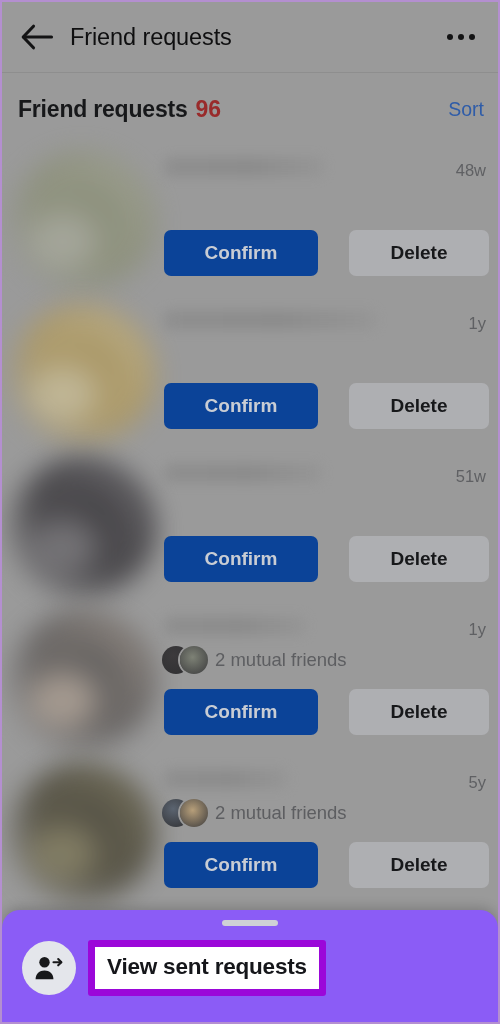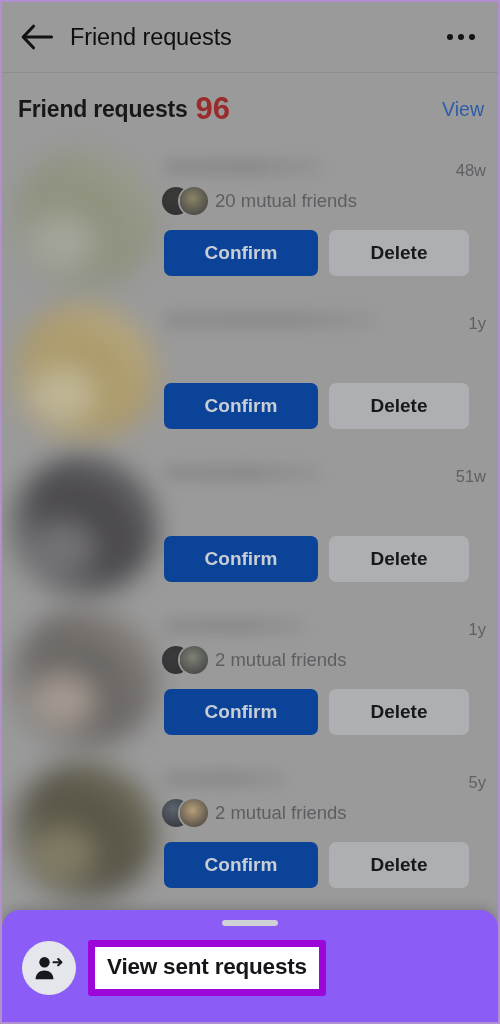"96" #section-count { font-size: 31px -> 23px }
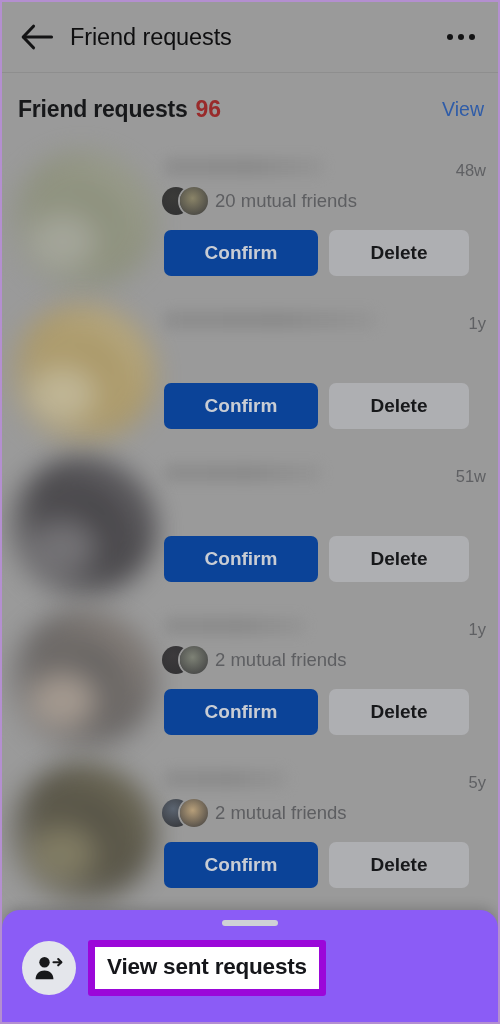"View" span { text: View -> Sort }
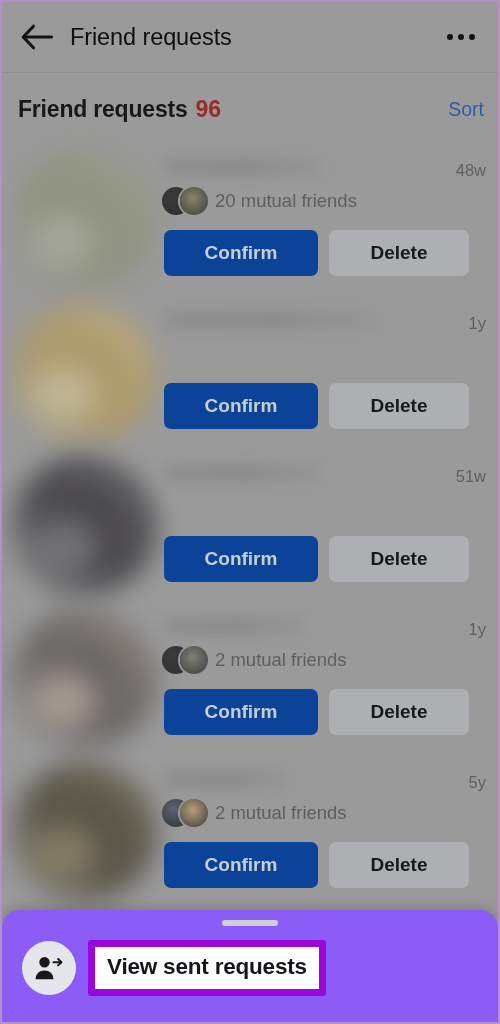"20 mutual friends" div.req-mutual { html: <div> <div> <span></span> <span></span> </div> <span>20 mutual friends</span> </div> -> none }
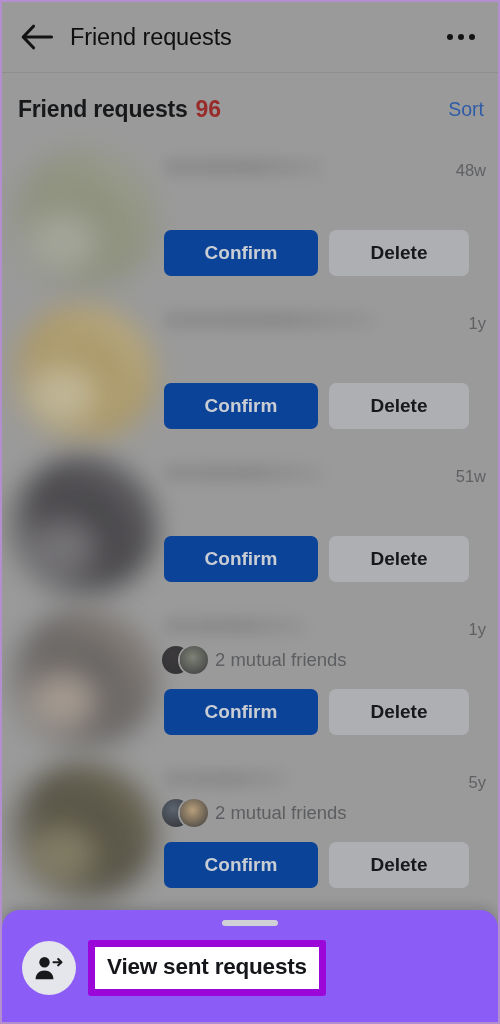"Delete" .btn-delete { margin-left: none -> 20px }
